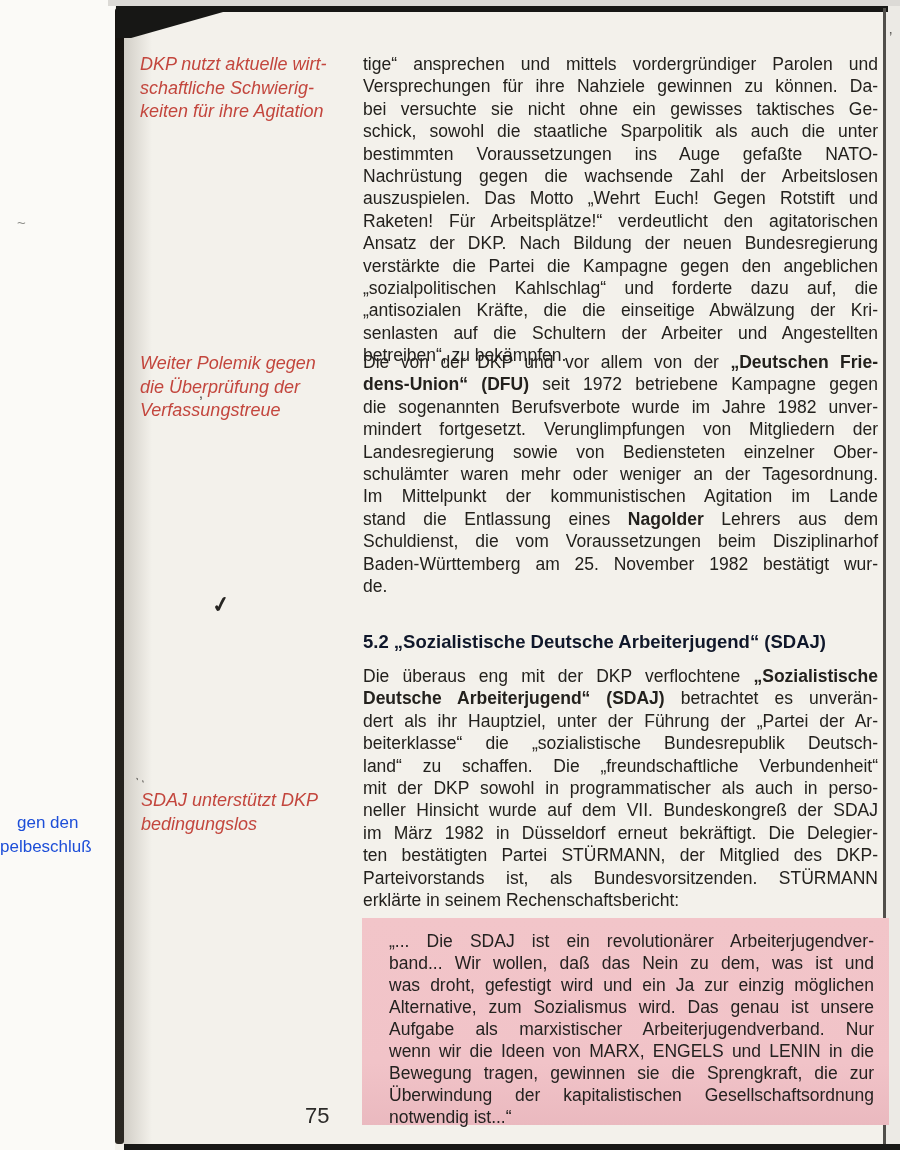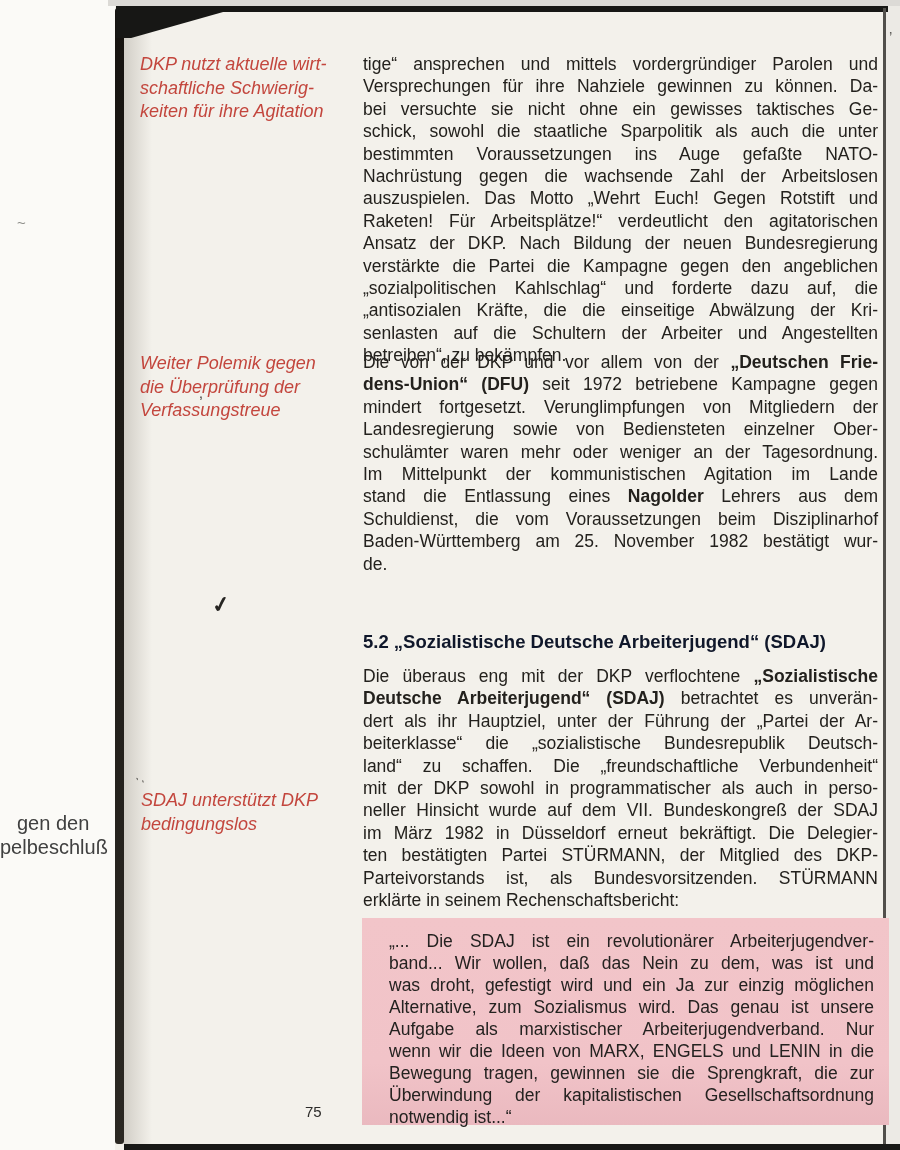"die sogenannten Berufsverbote wurde im" div.ln { html: none -> <div>die sogenannten Berufsverbote wurde im Jahre 1982 unver-</div> }
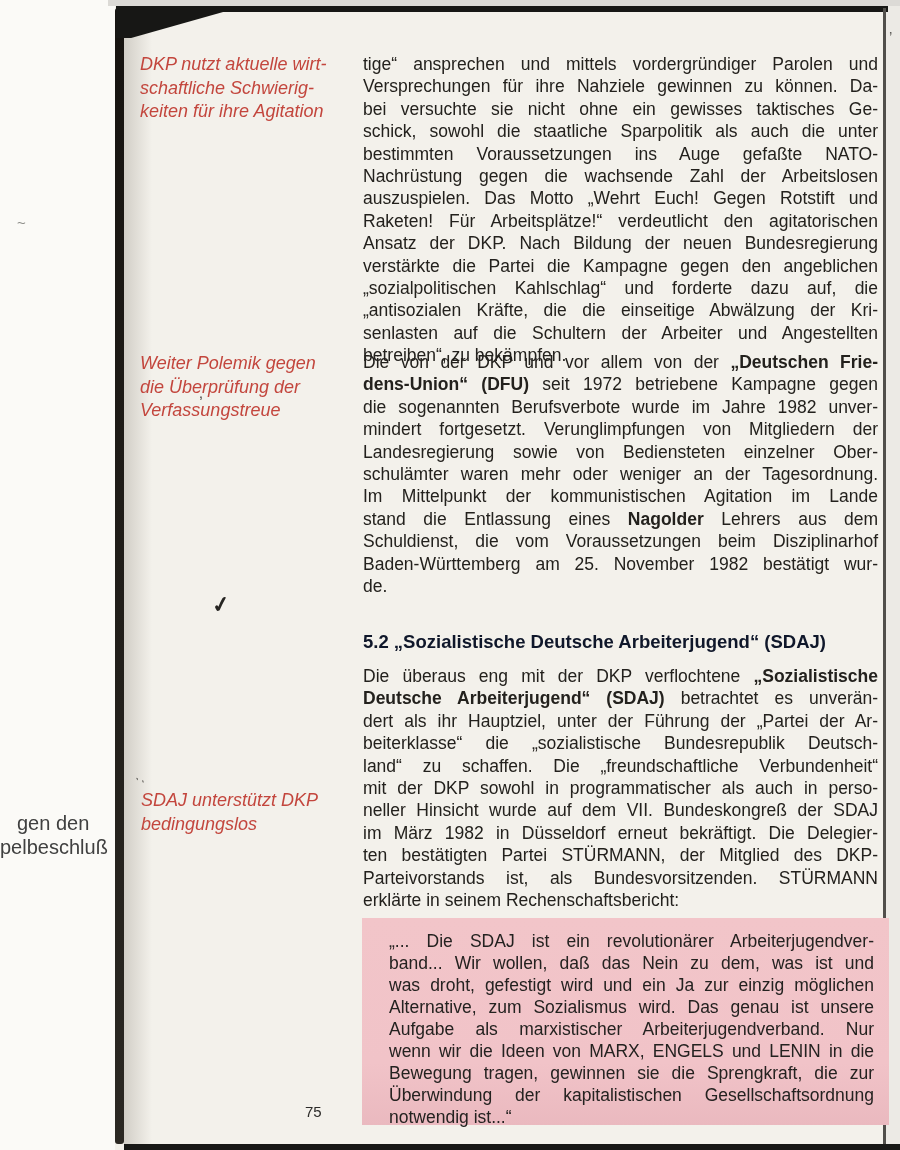"gen den" .edge-line { color: #404040 -> #1d4ed8; font-size: 20px -> 17px }
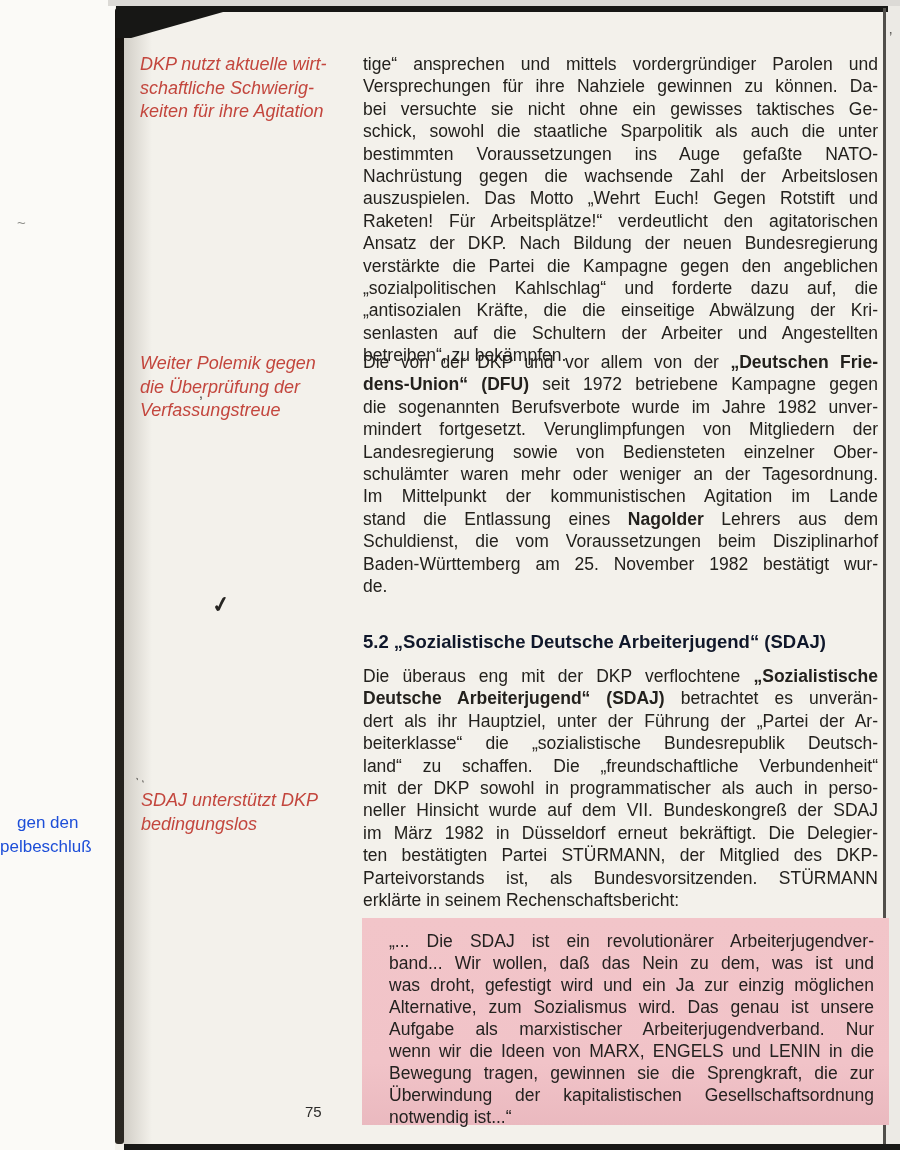"75" .page-num { font-size: 15px -> 22px }
